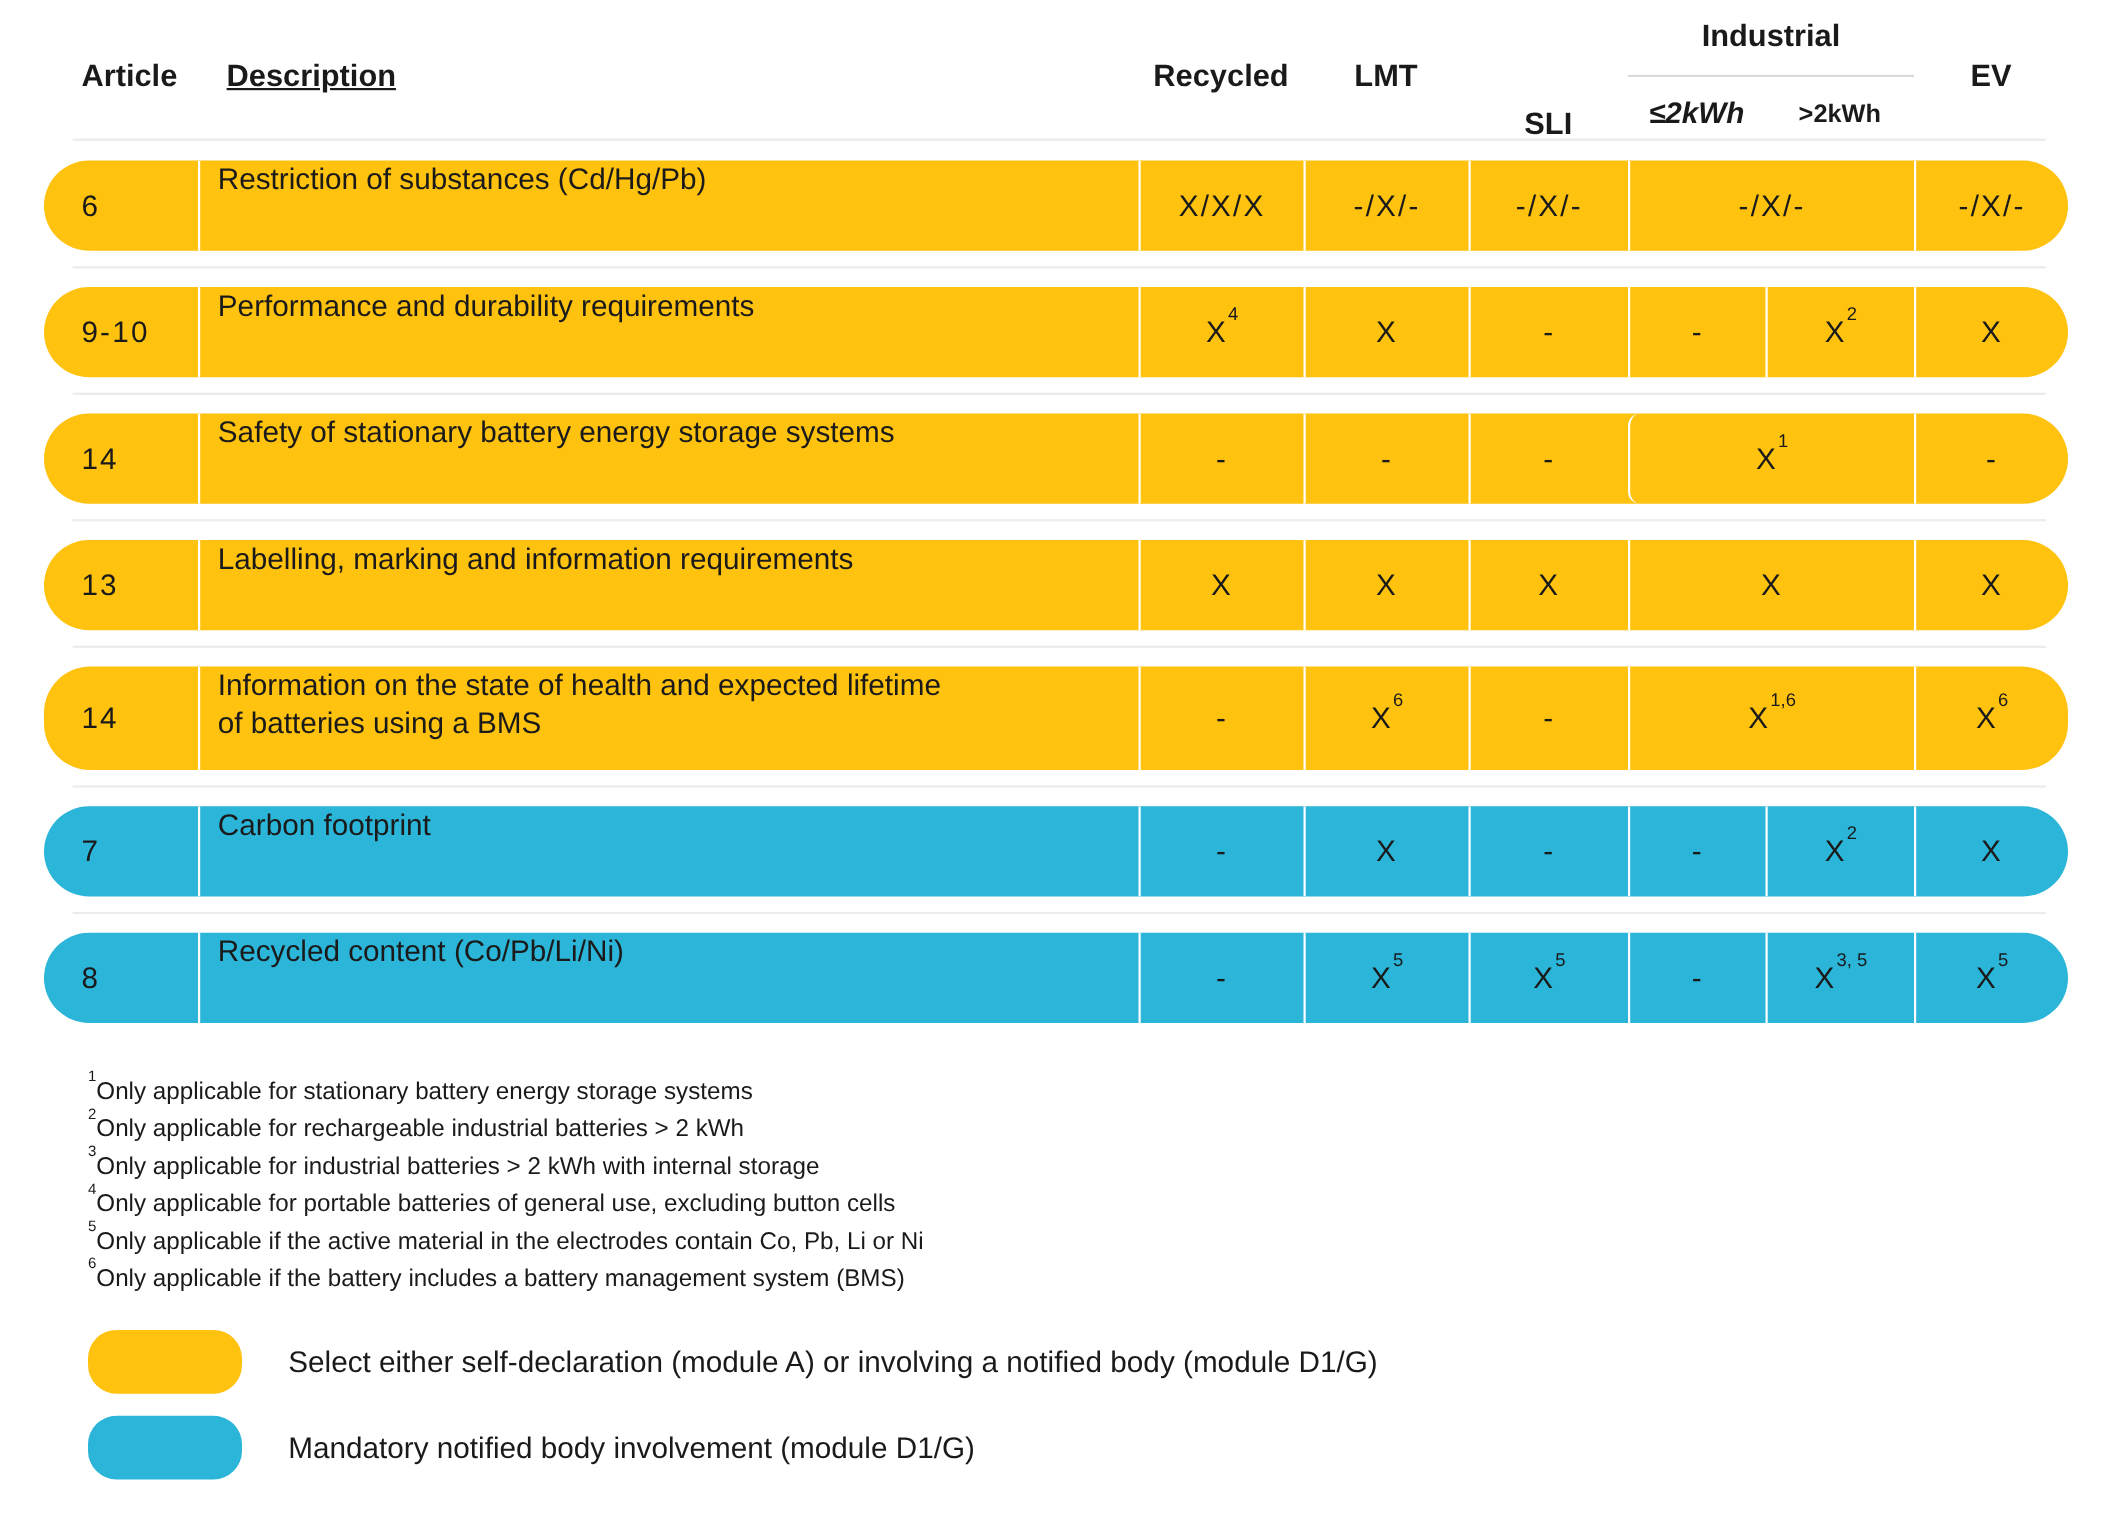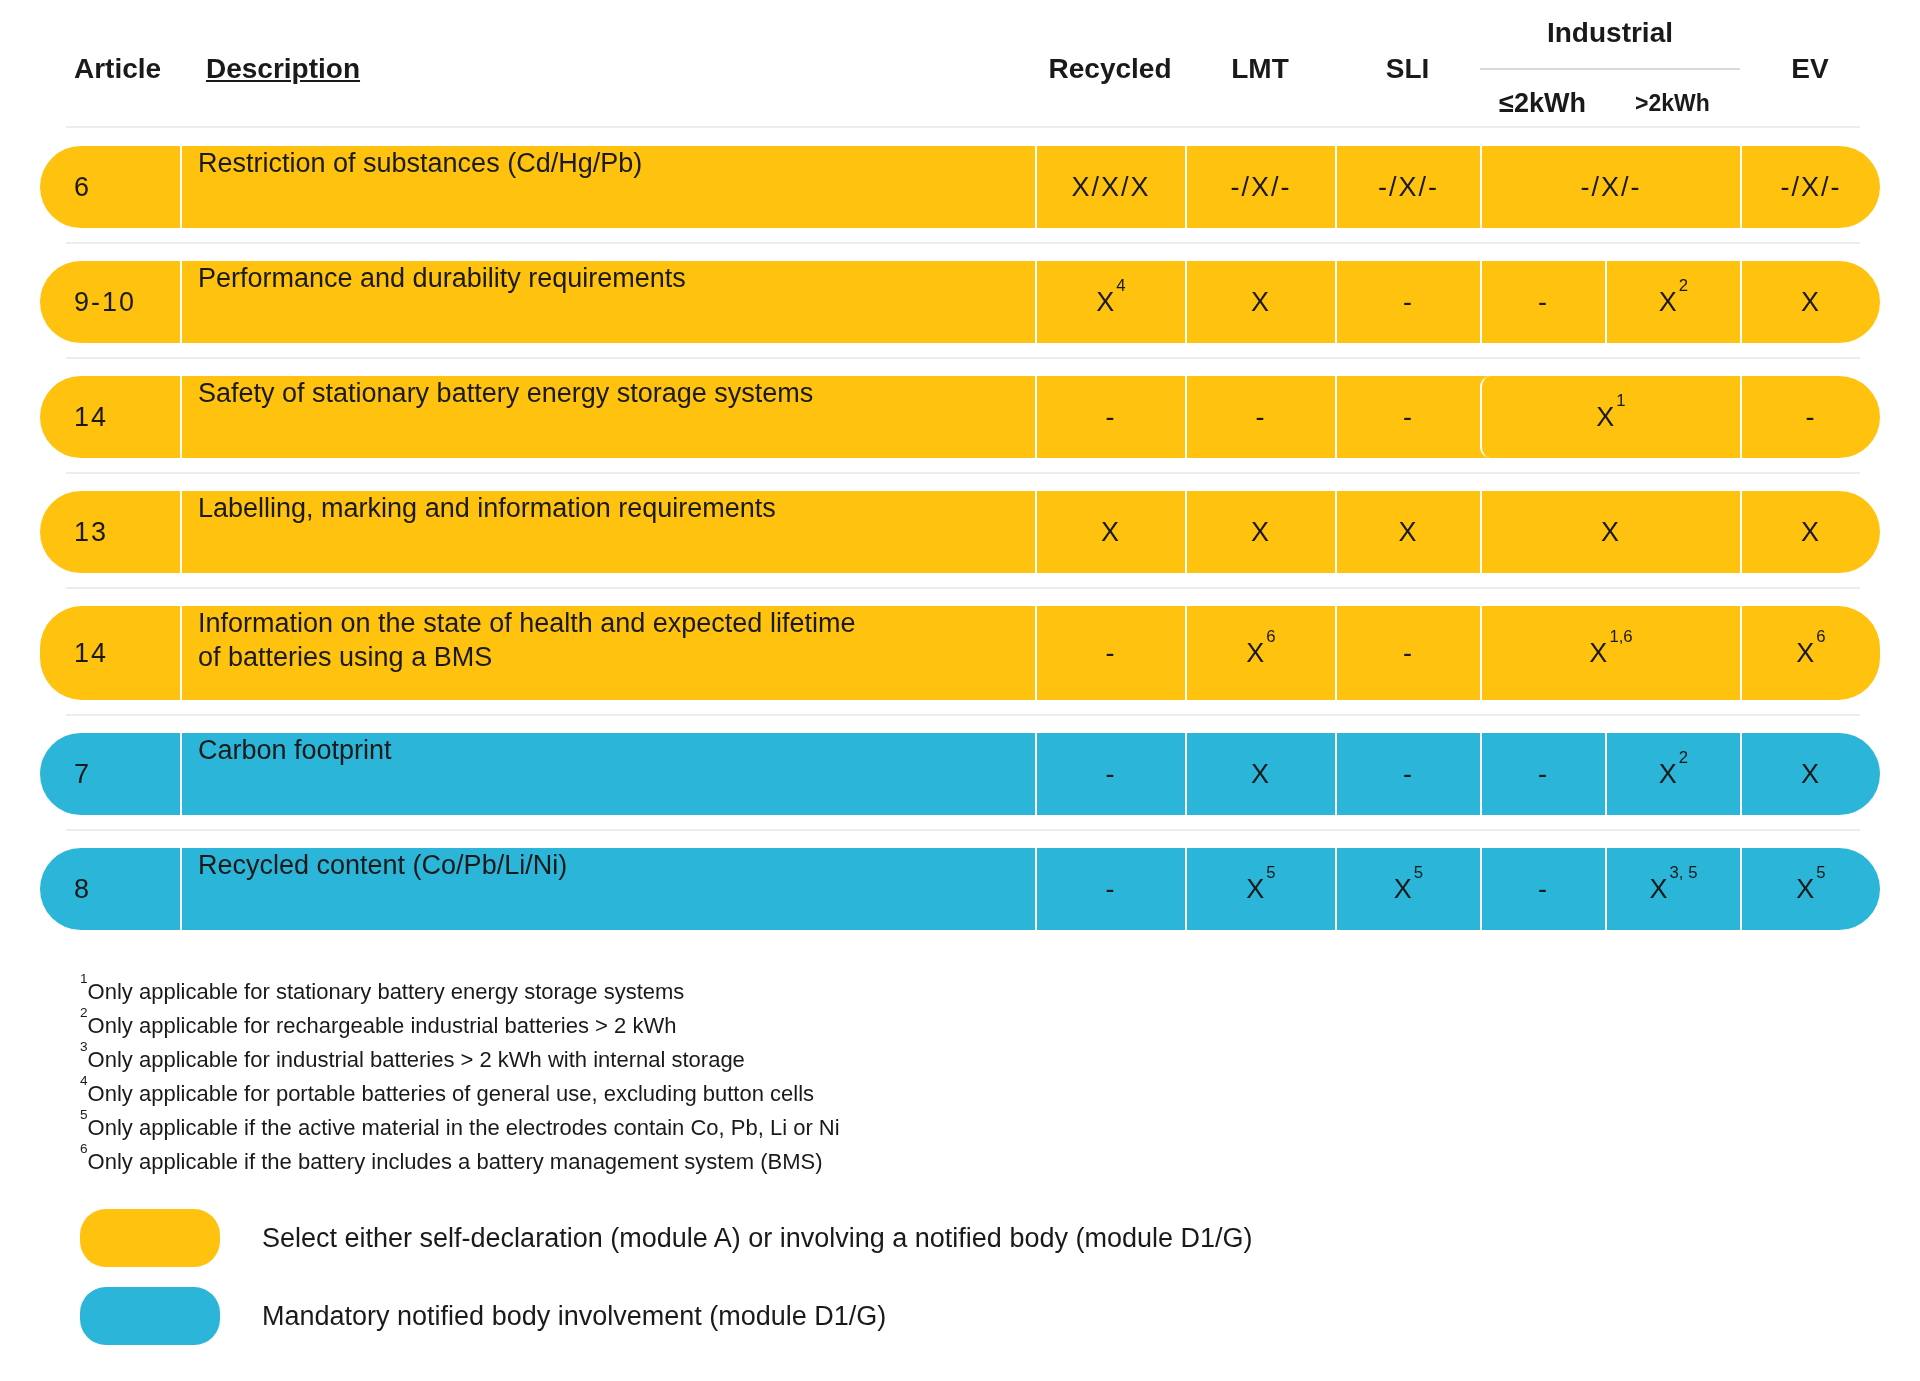"SLI" .h-sli { margin-top: none -> 44px }
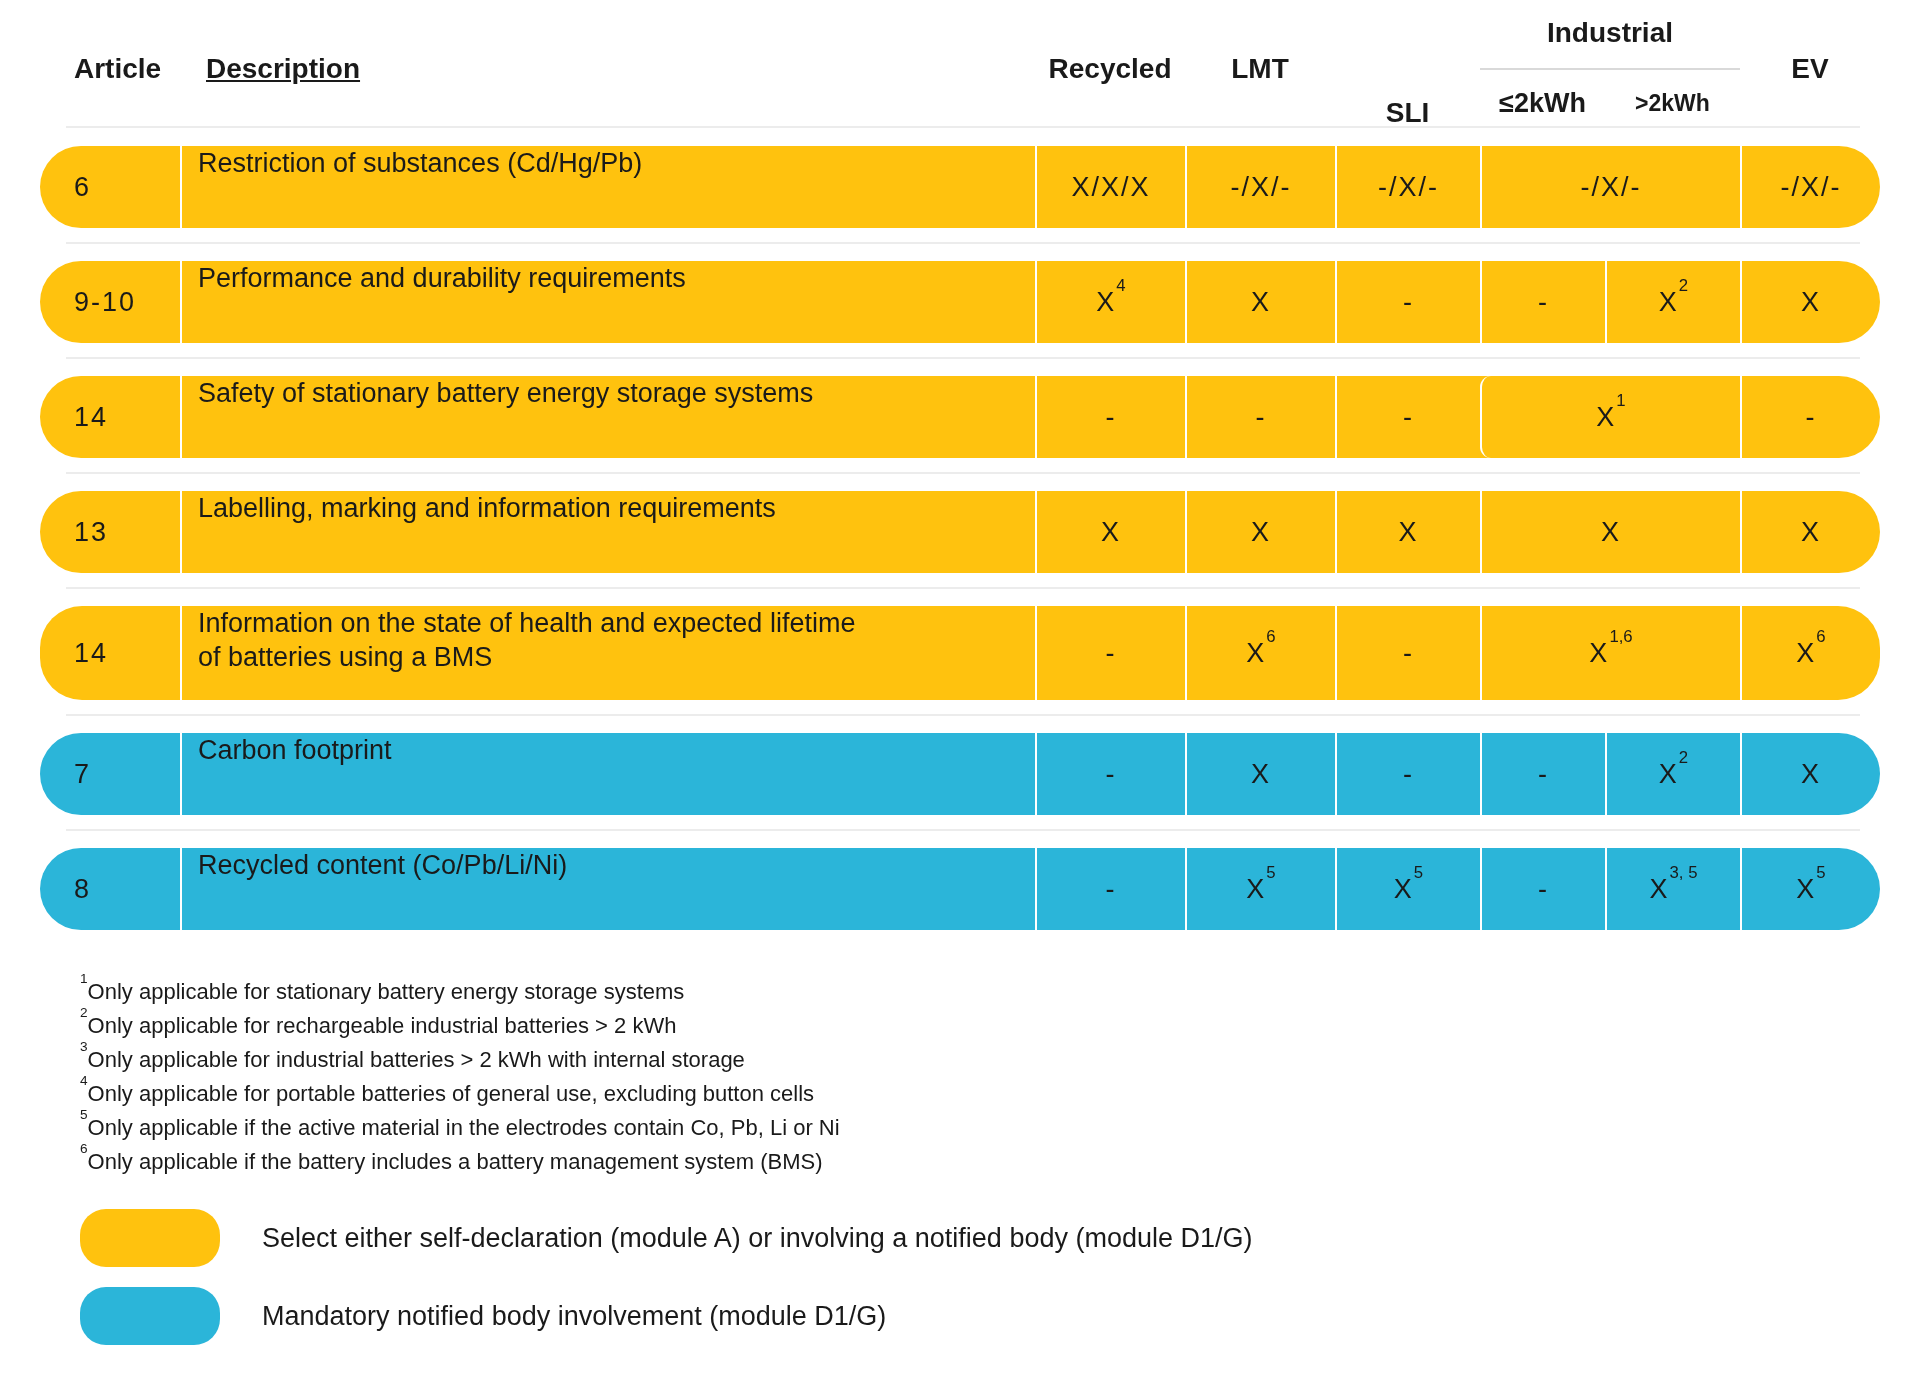"≤2kWh" .h-sub1 { font-style: none -> italic }
